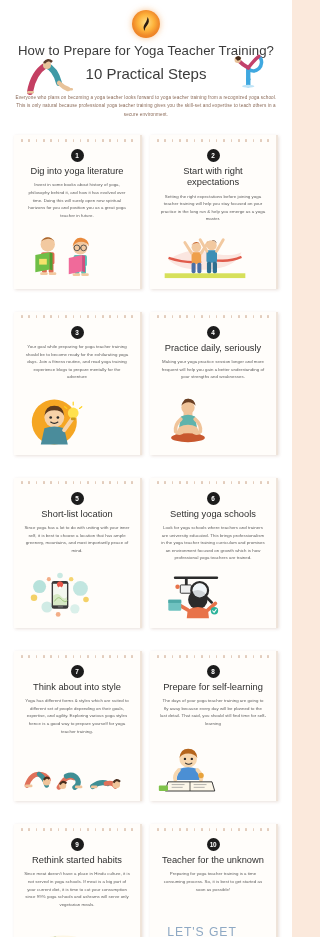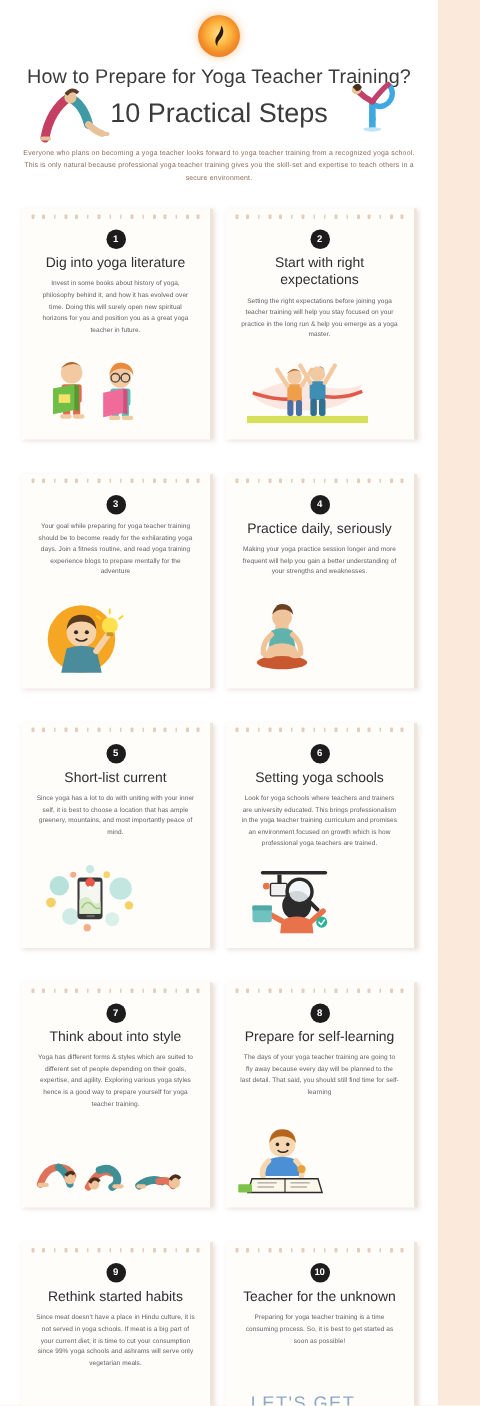"10 Practical Steps" .title-sub { font-size: 18px -> 15px }
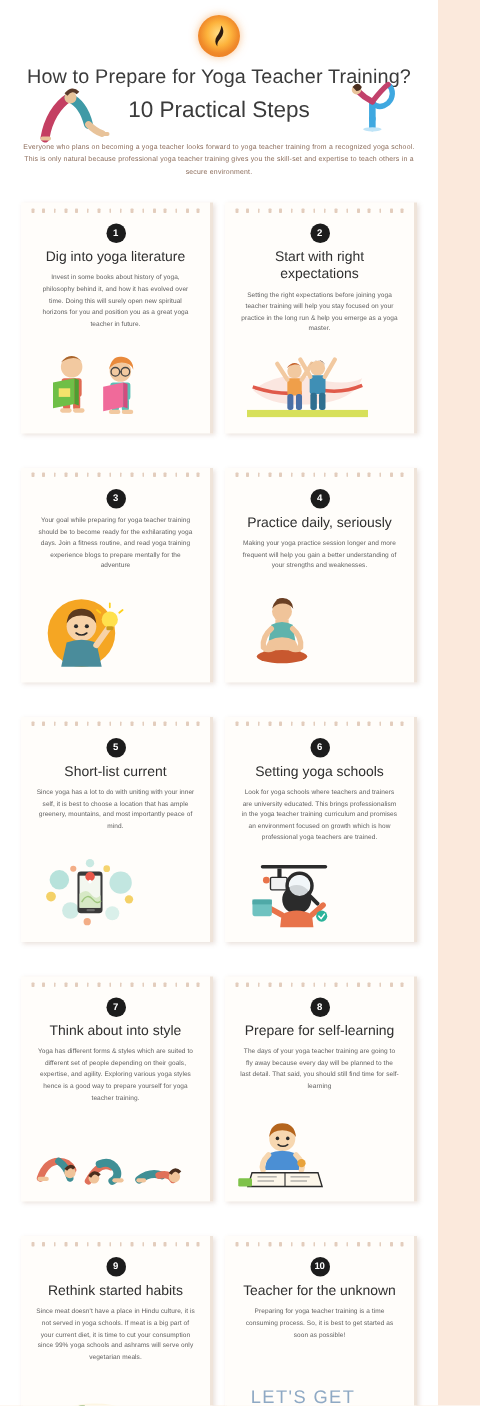"Short-list current" div.card-title { text: current -> location }
